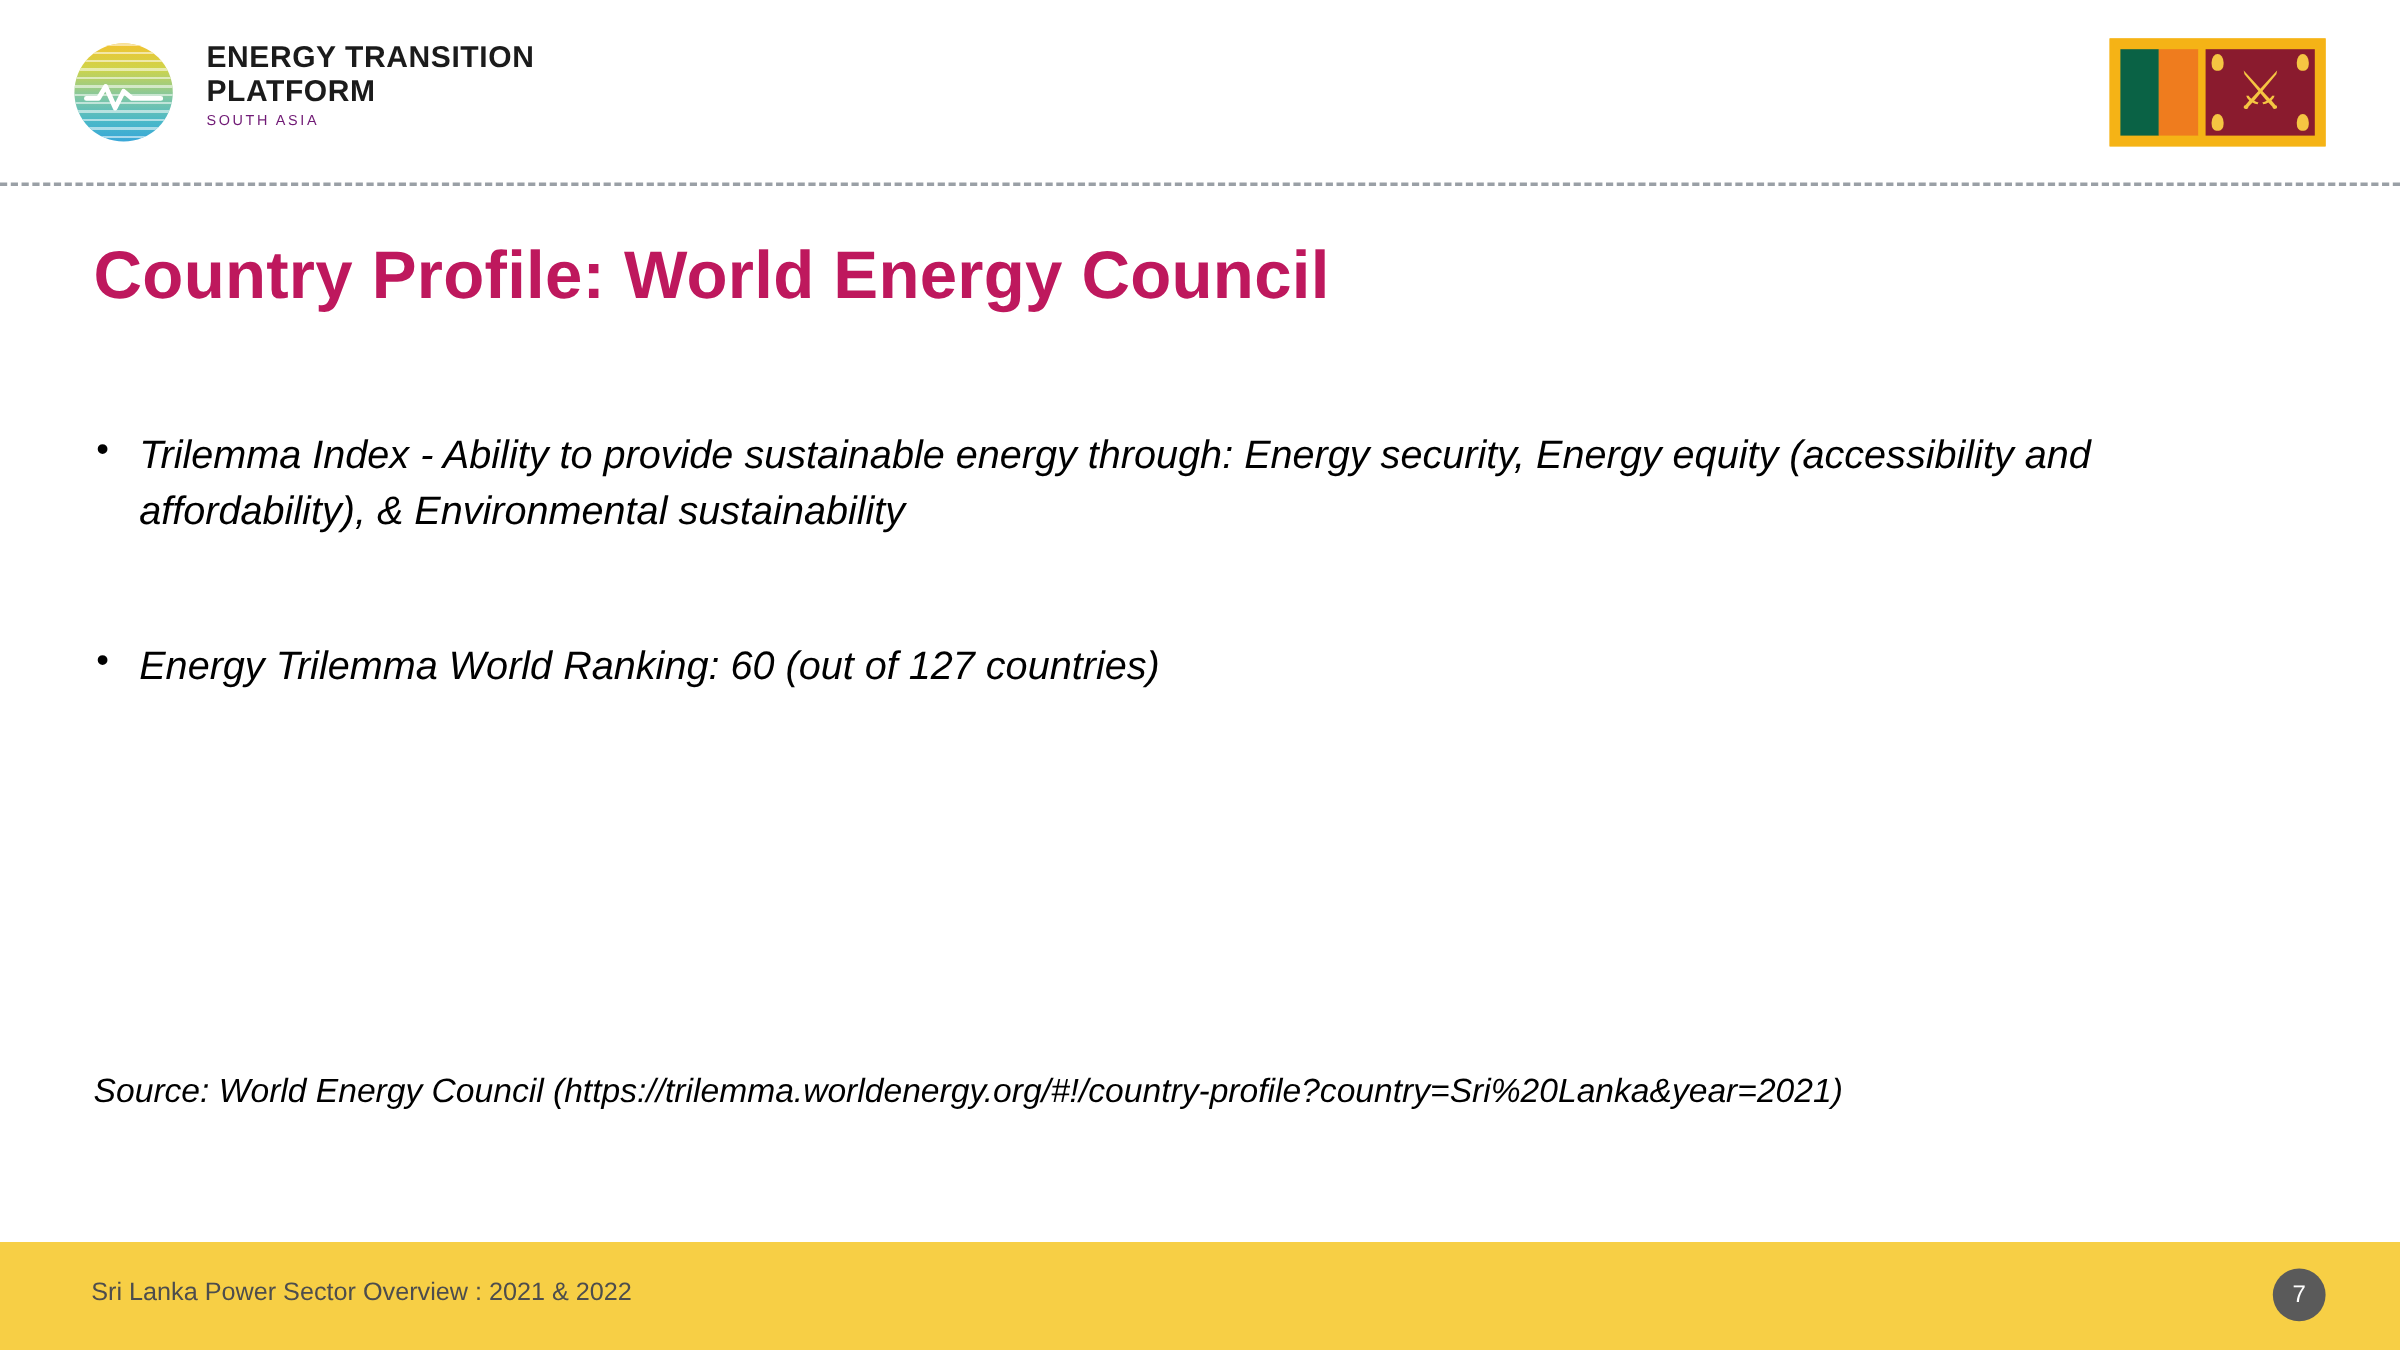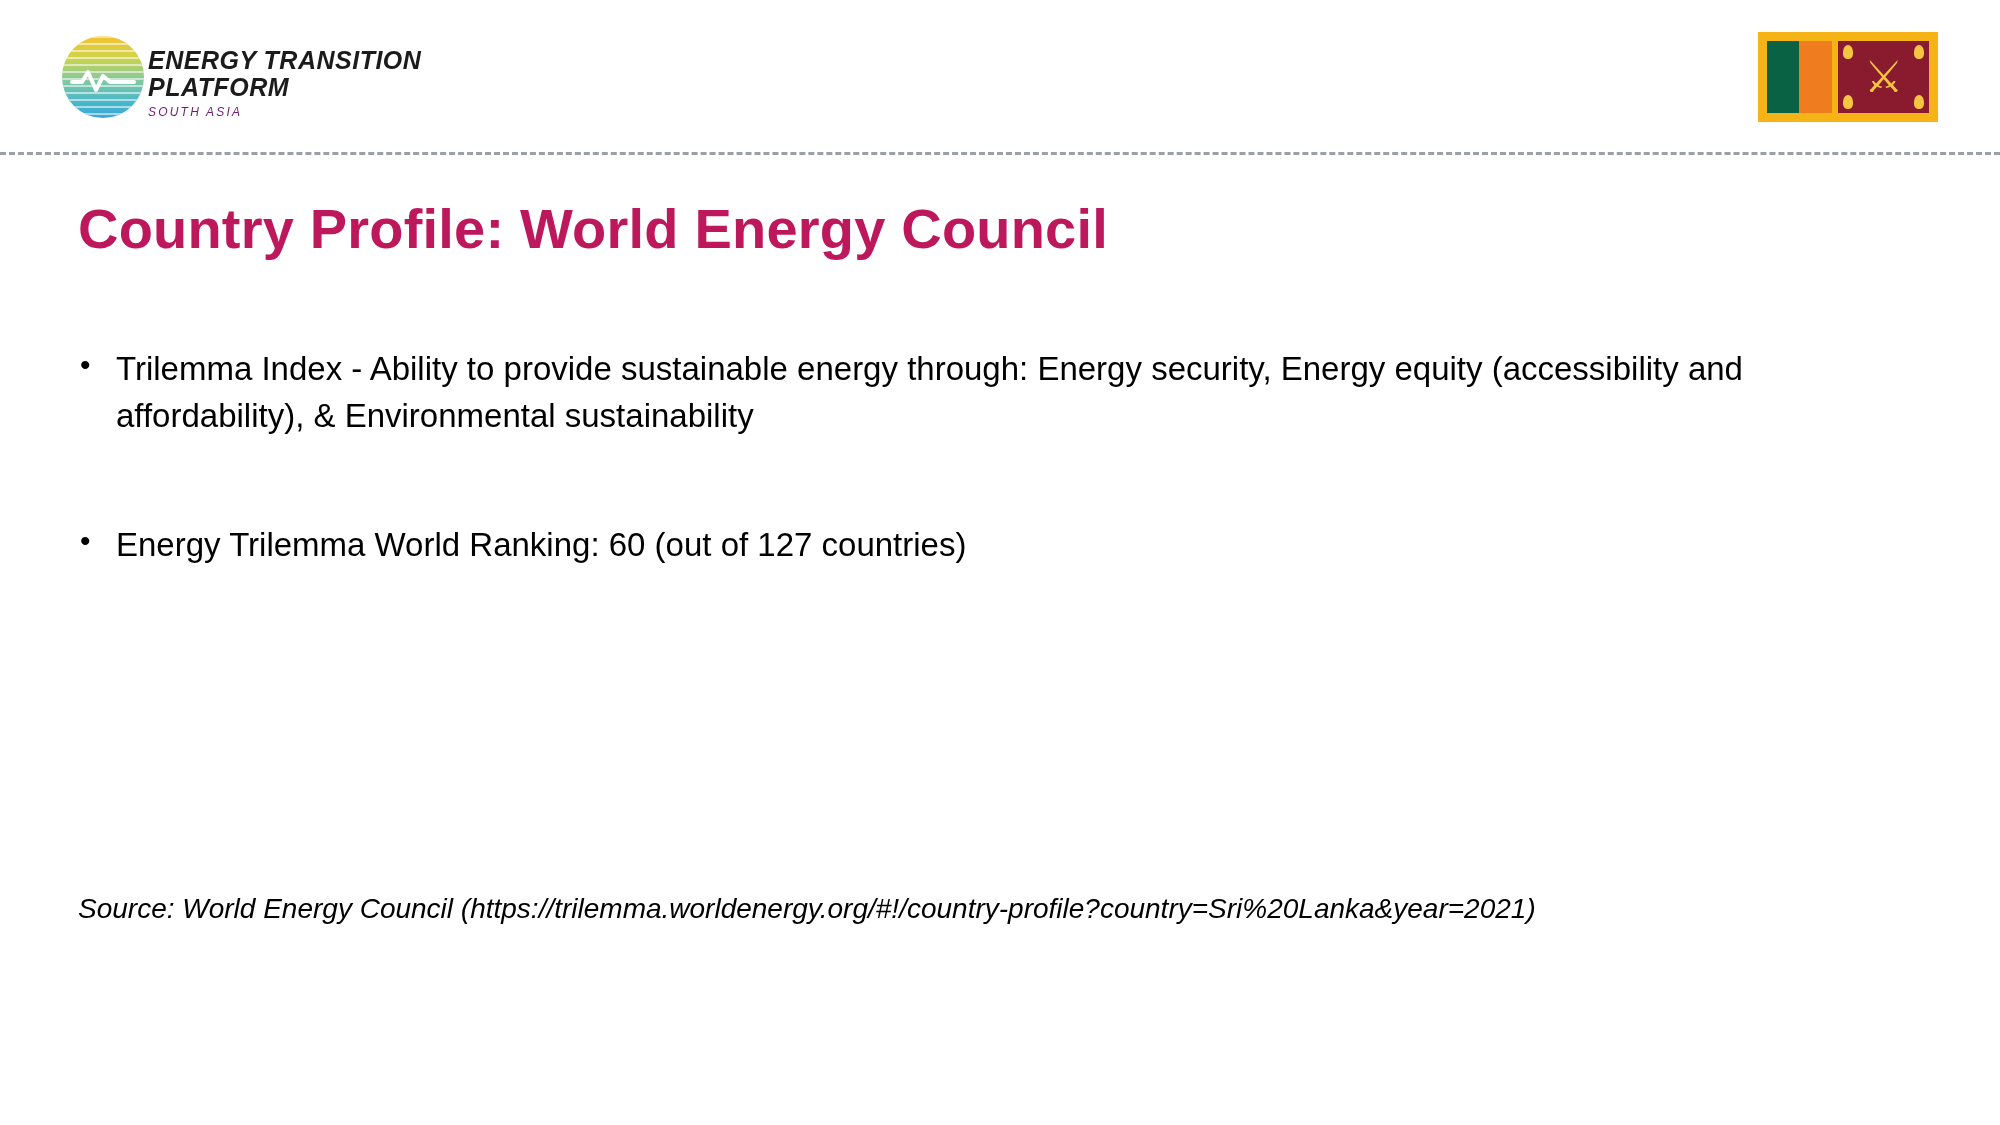"ENERGY TRANSITION" .logo-wrap { align-items: flex-end -> flex-start; font-style: italic -> none; gap: 4px -> 28px }
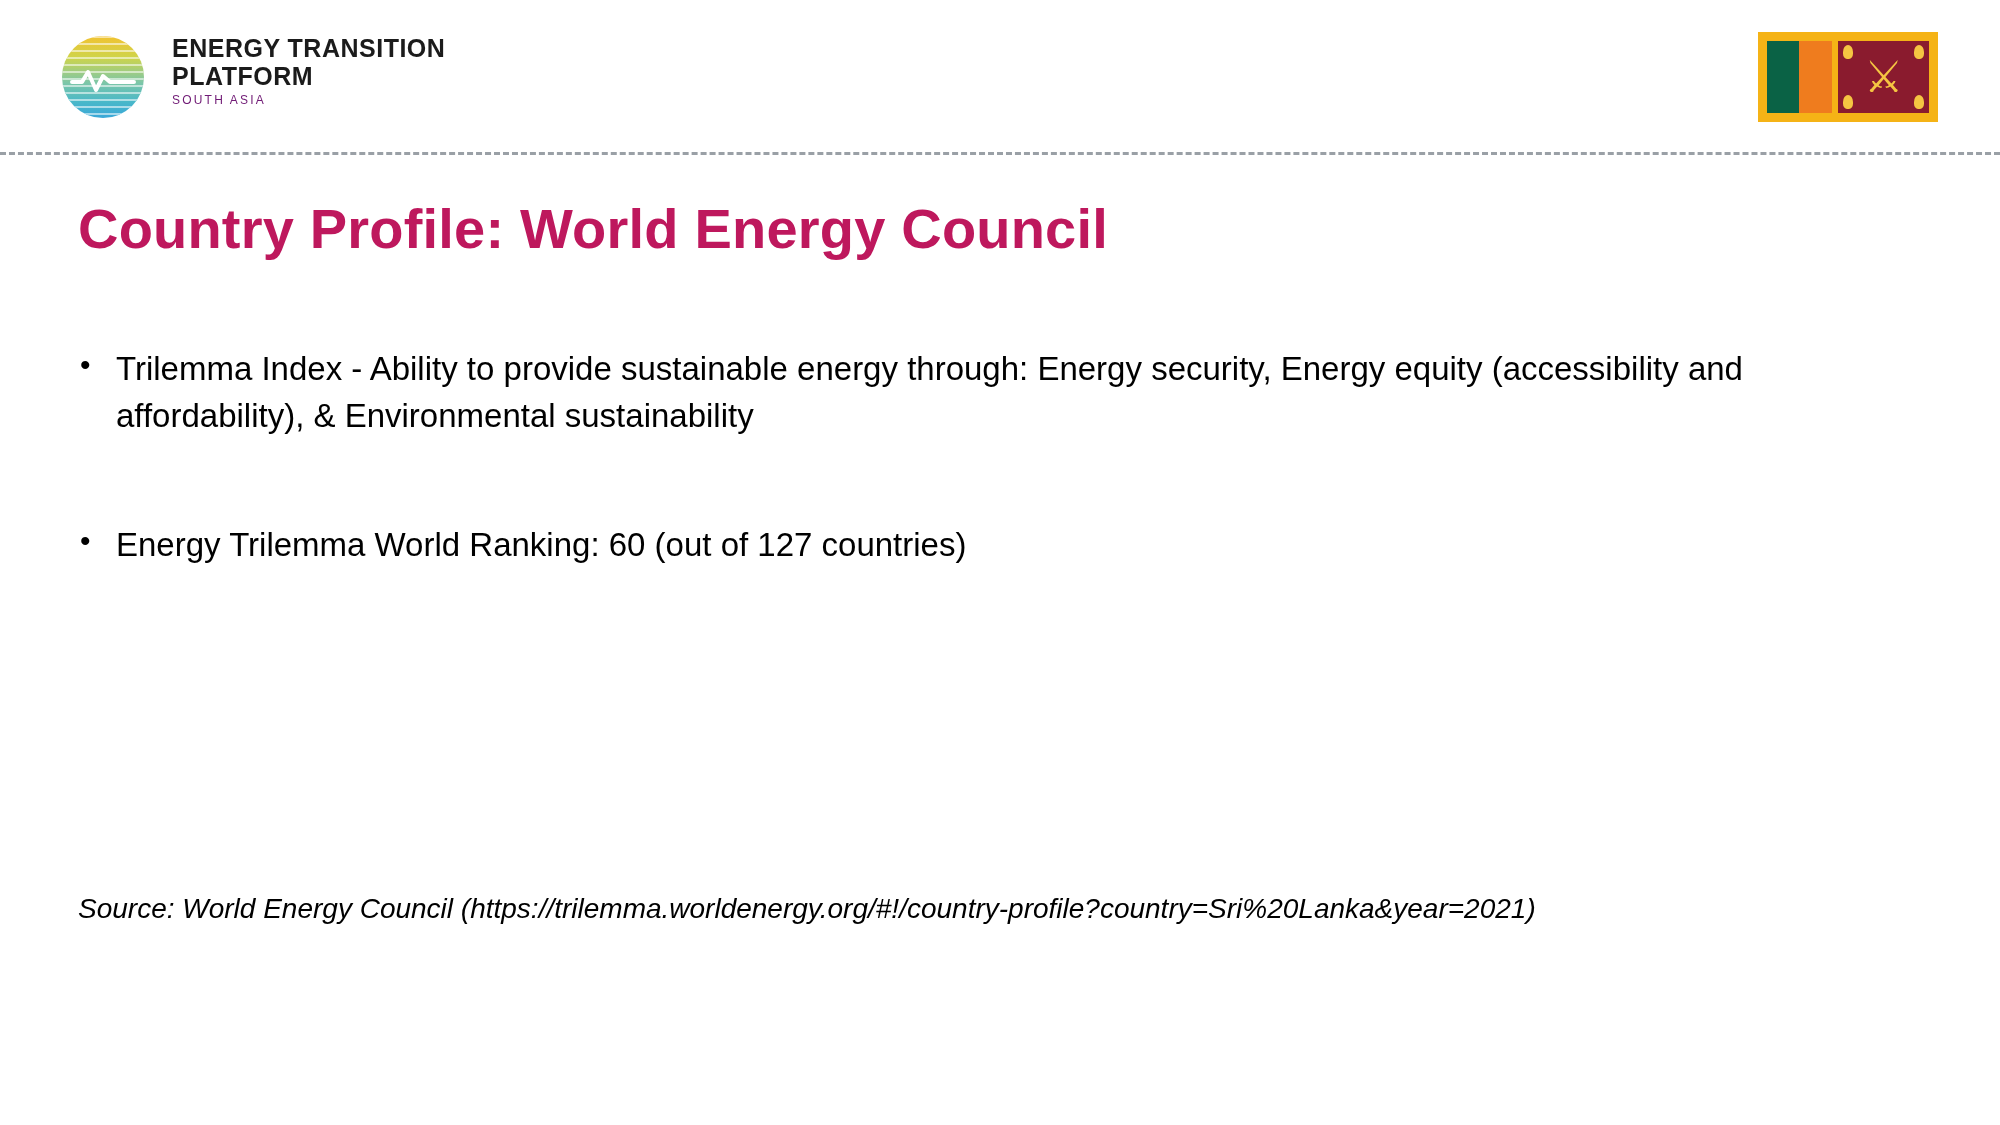"Trilemma Index - Ability to" .bullets { font-style: none -> italic; top: 346px -> 356px }
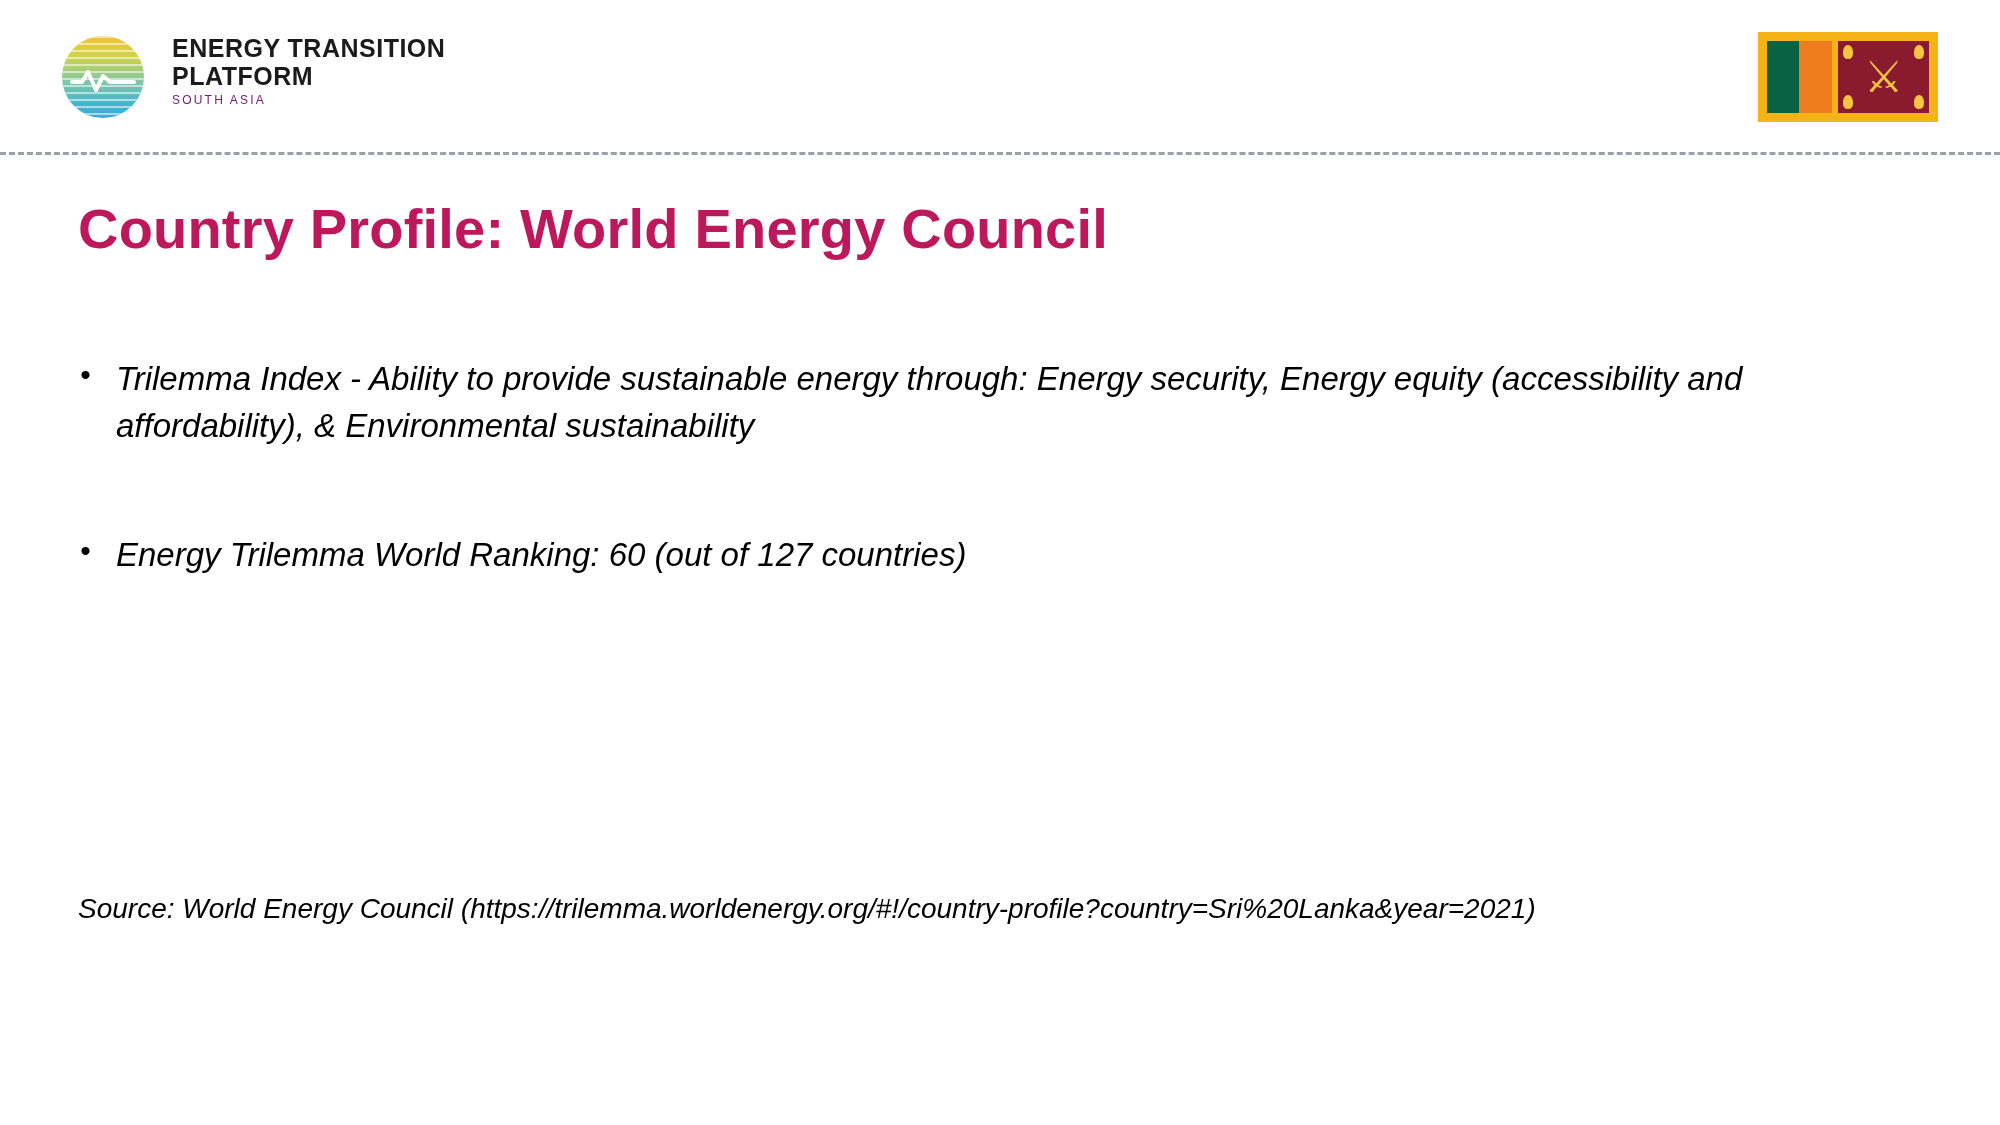"Sri Lanka Power Sector Overview" div.footer { html: none -> <div> <span>Sri Lanka Power Sector Overview : 2021 &amp; 2022</span> <span>7</span> </div> }
